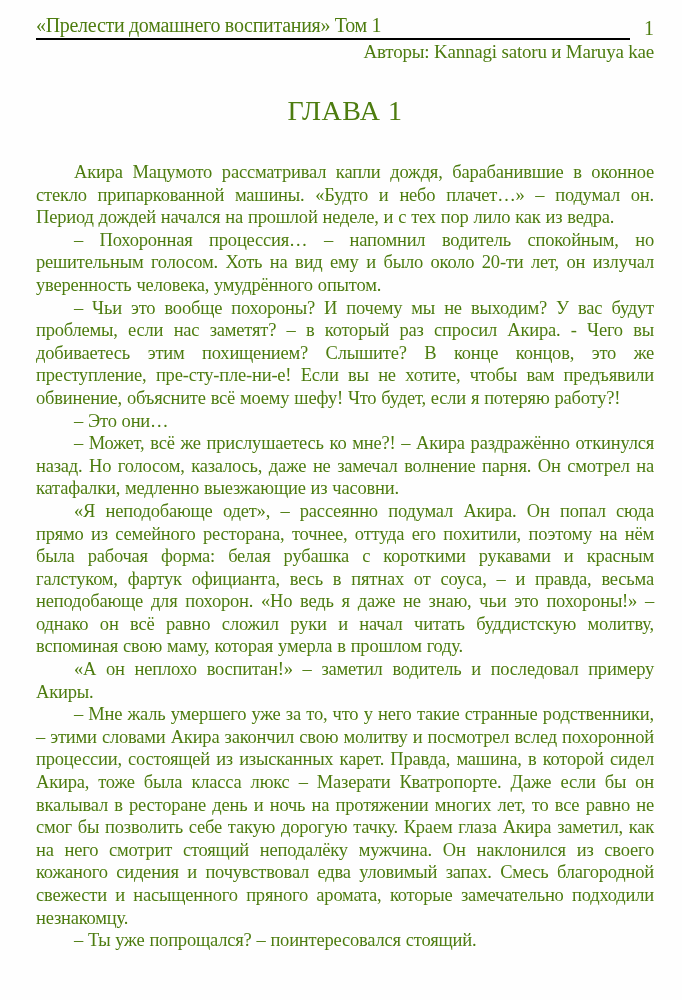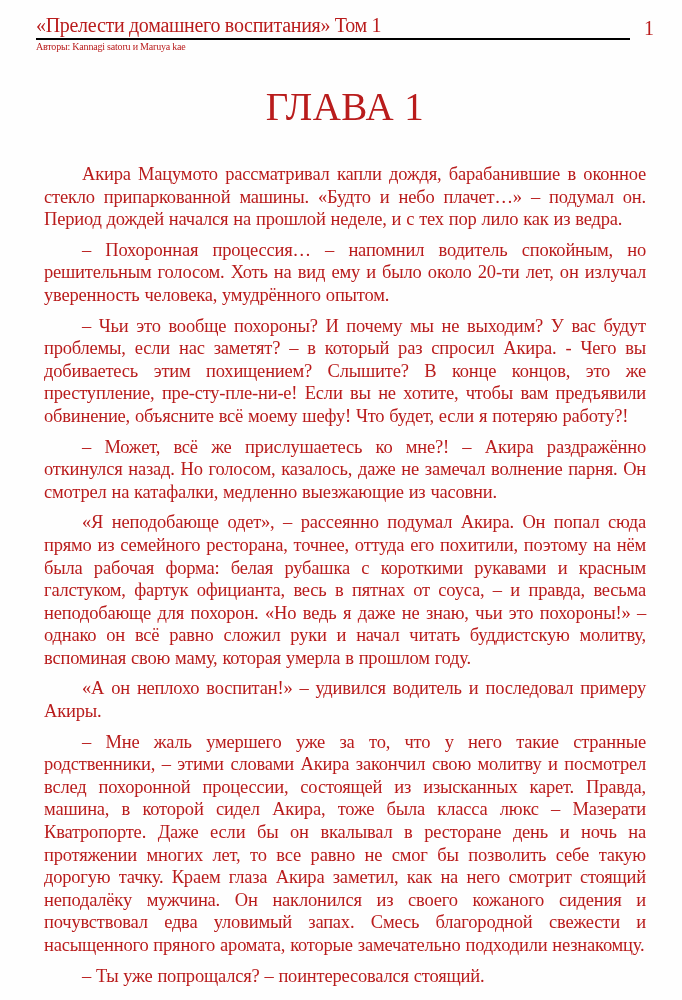"«Прелести домашнего воспитания» Том 1" .page { color: #b91c1c -> #4d7c0f }
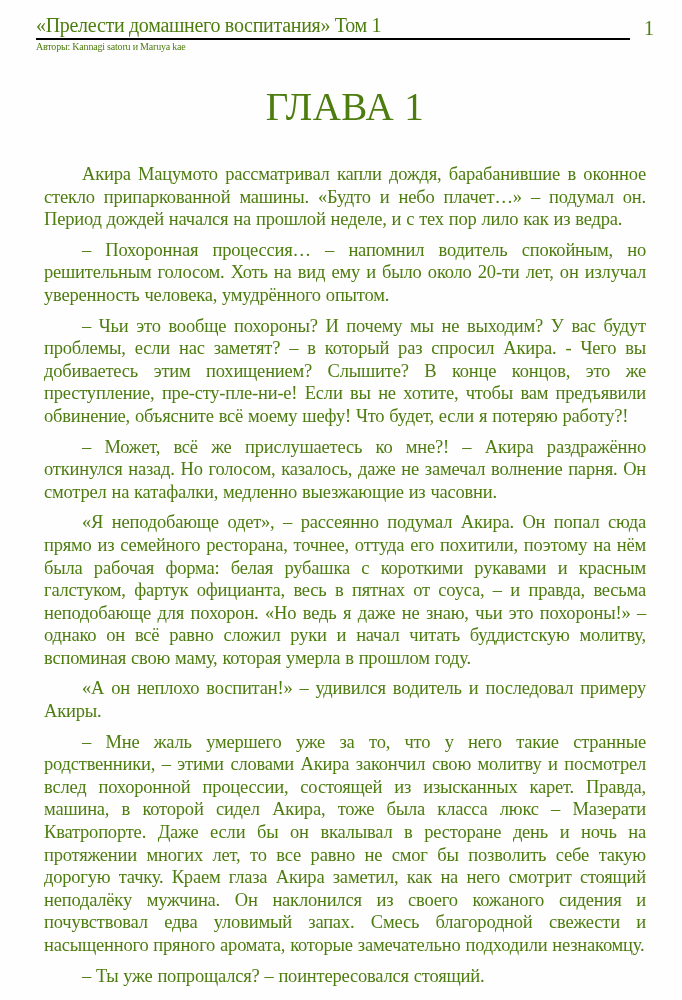"Авторы: Kannagi satoru и Maruya" .authors-line { font-size: 10px -> 19px; text-align: none -> right }
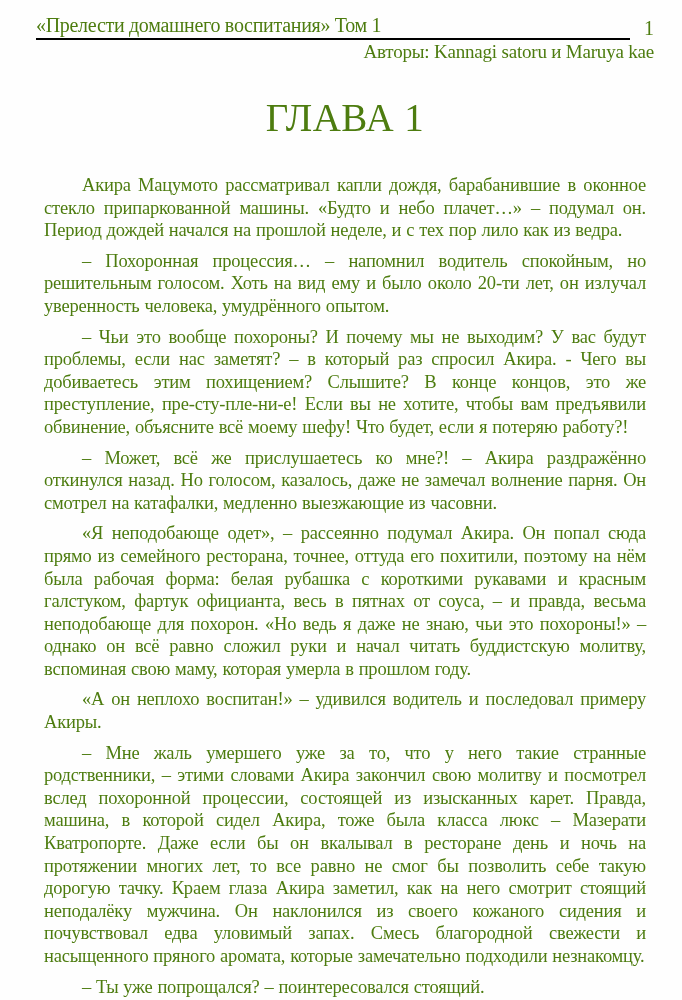"ГЛАВА 1" .chapter-title { font-size: 39px -> 28px }
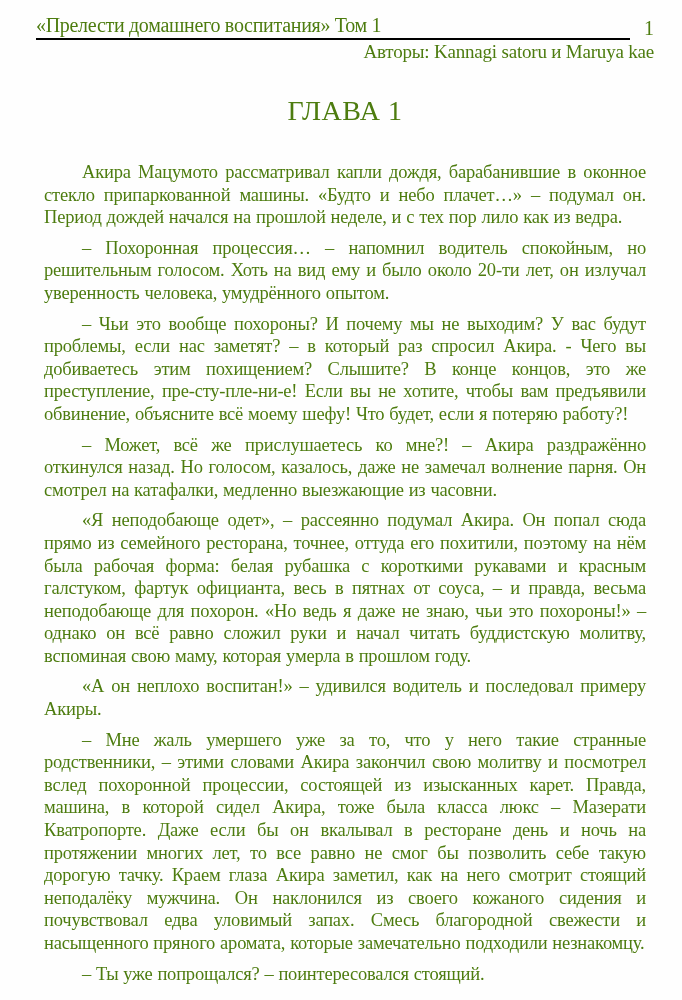"Акира Мацумото рассматривал капли дождя," .body-text p { margin: 8px -> 0 }
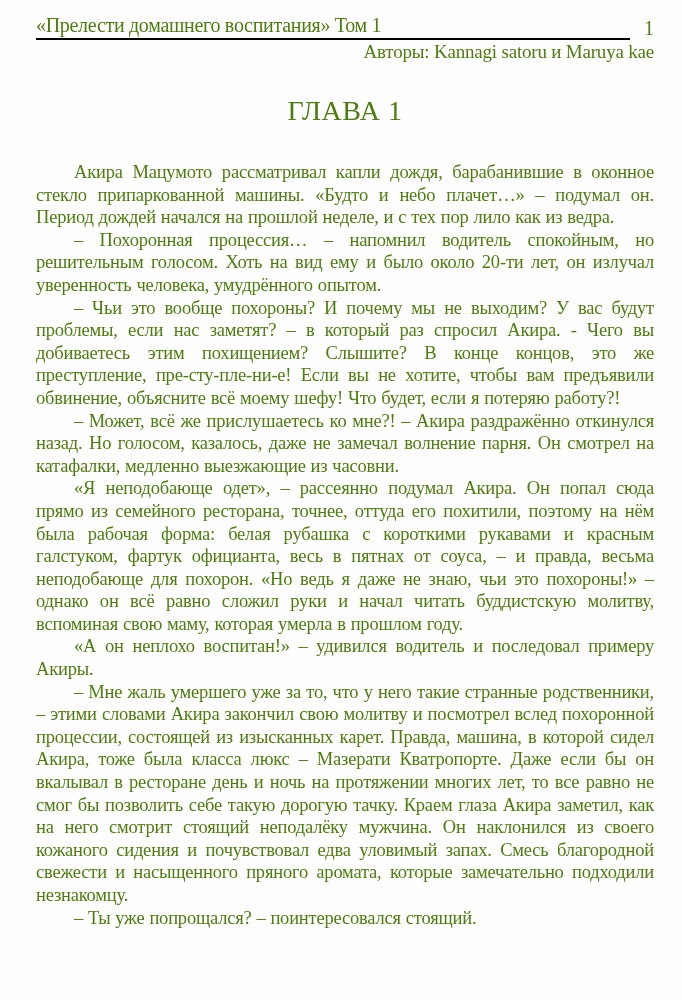"– Это они…" p { html: none -> <p>– Это они…</p> }
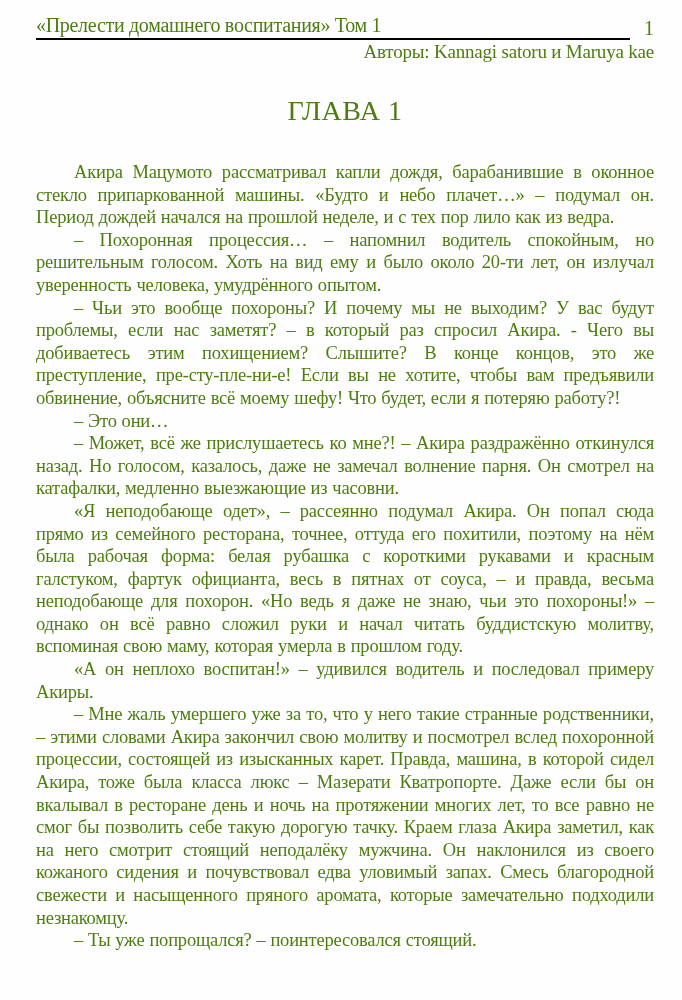"«А он неплохо воспитан!» –" p { text: удивился -> заметил }
